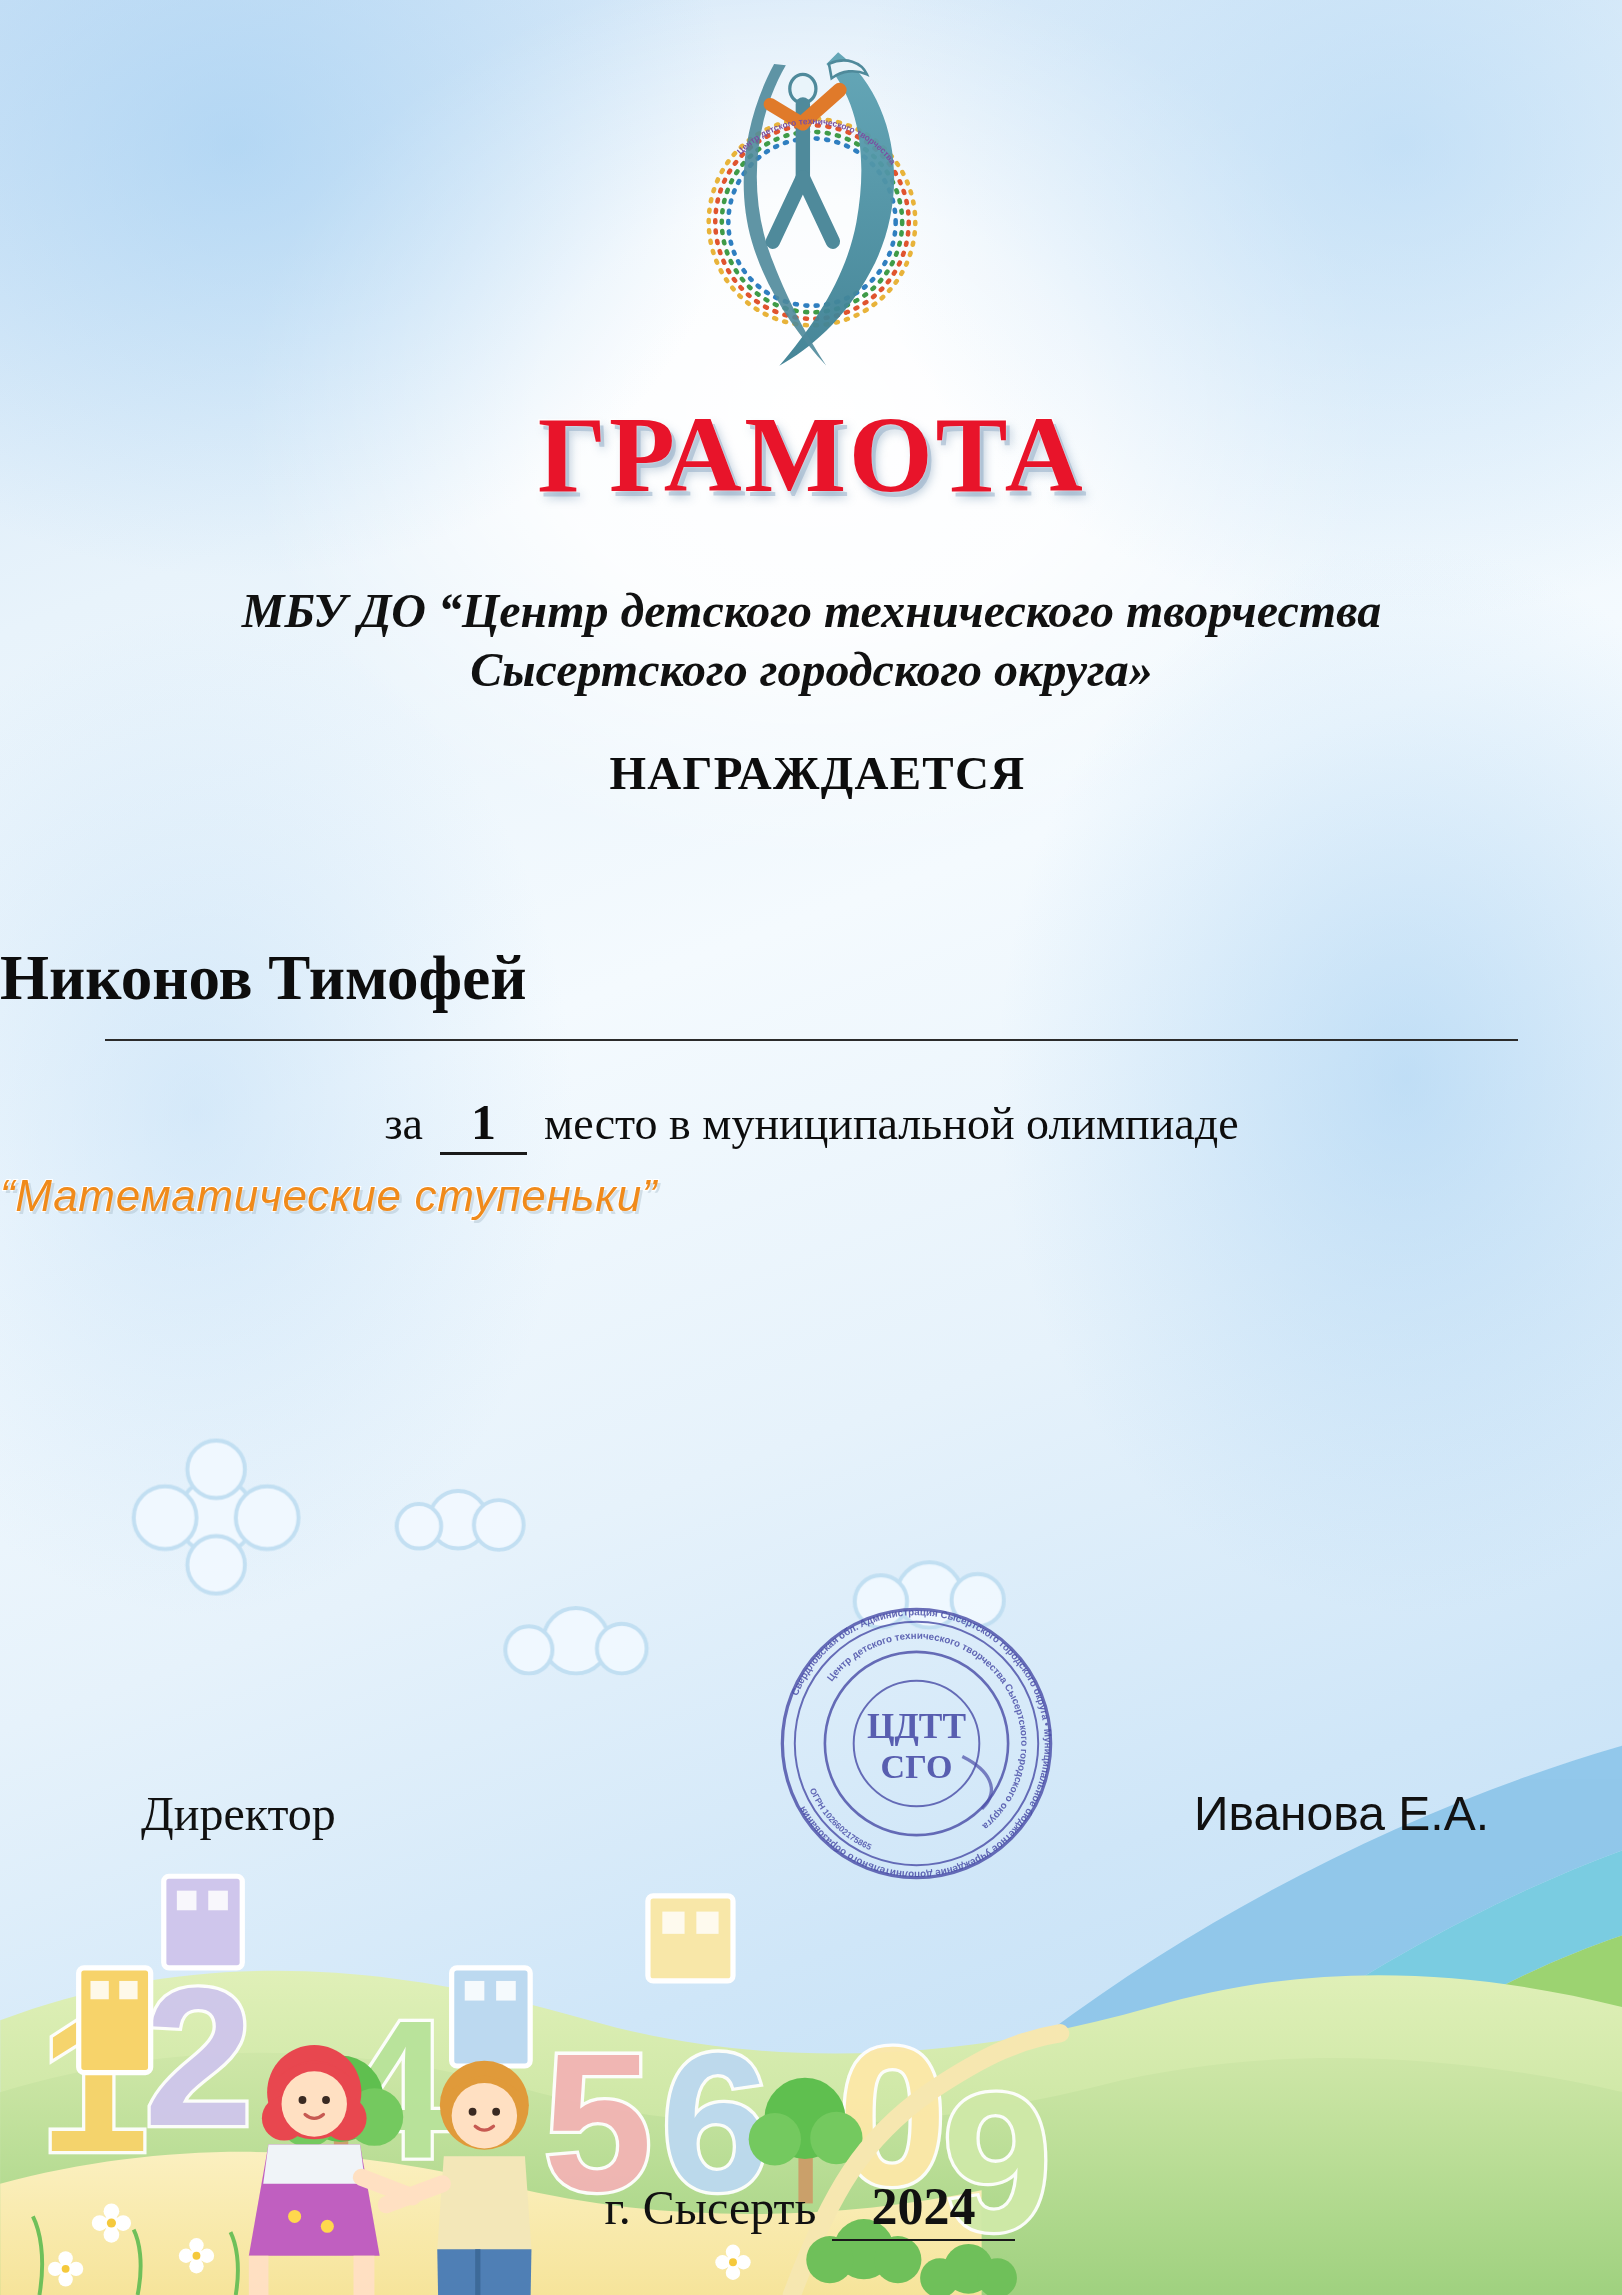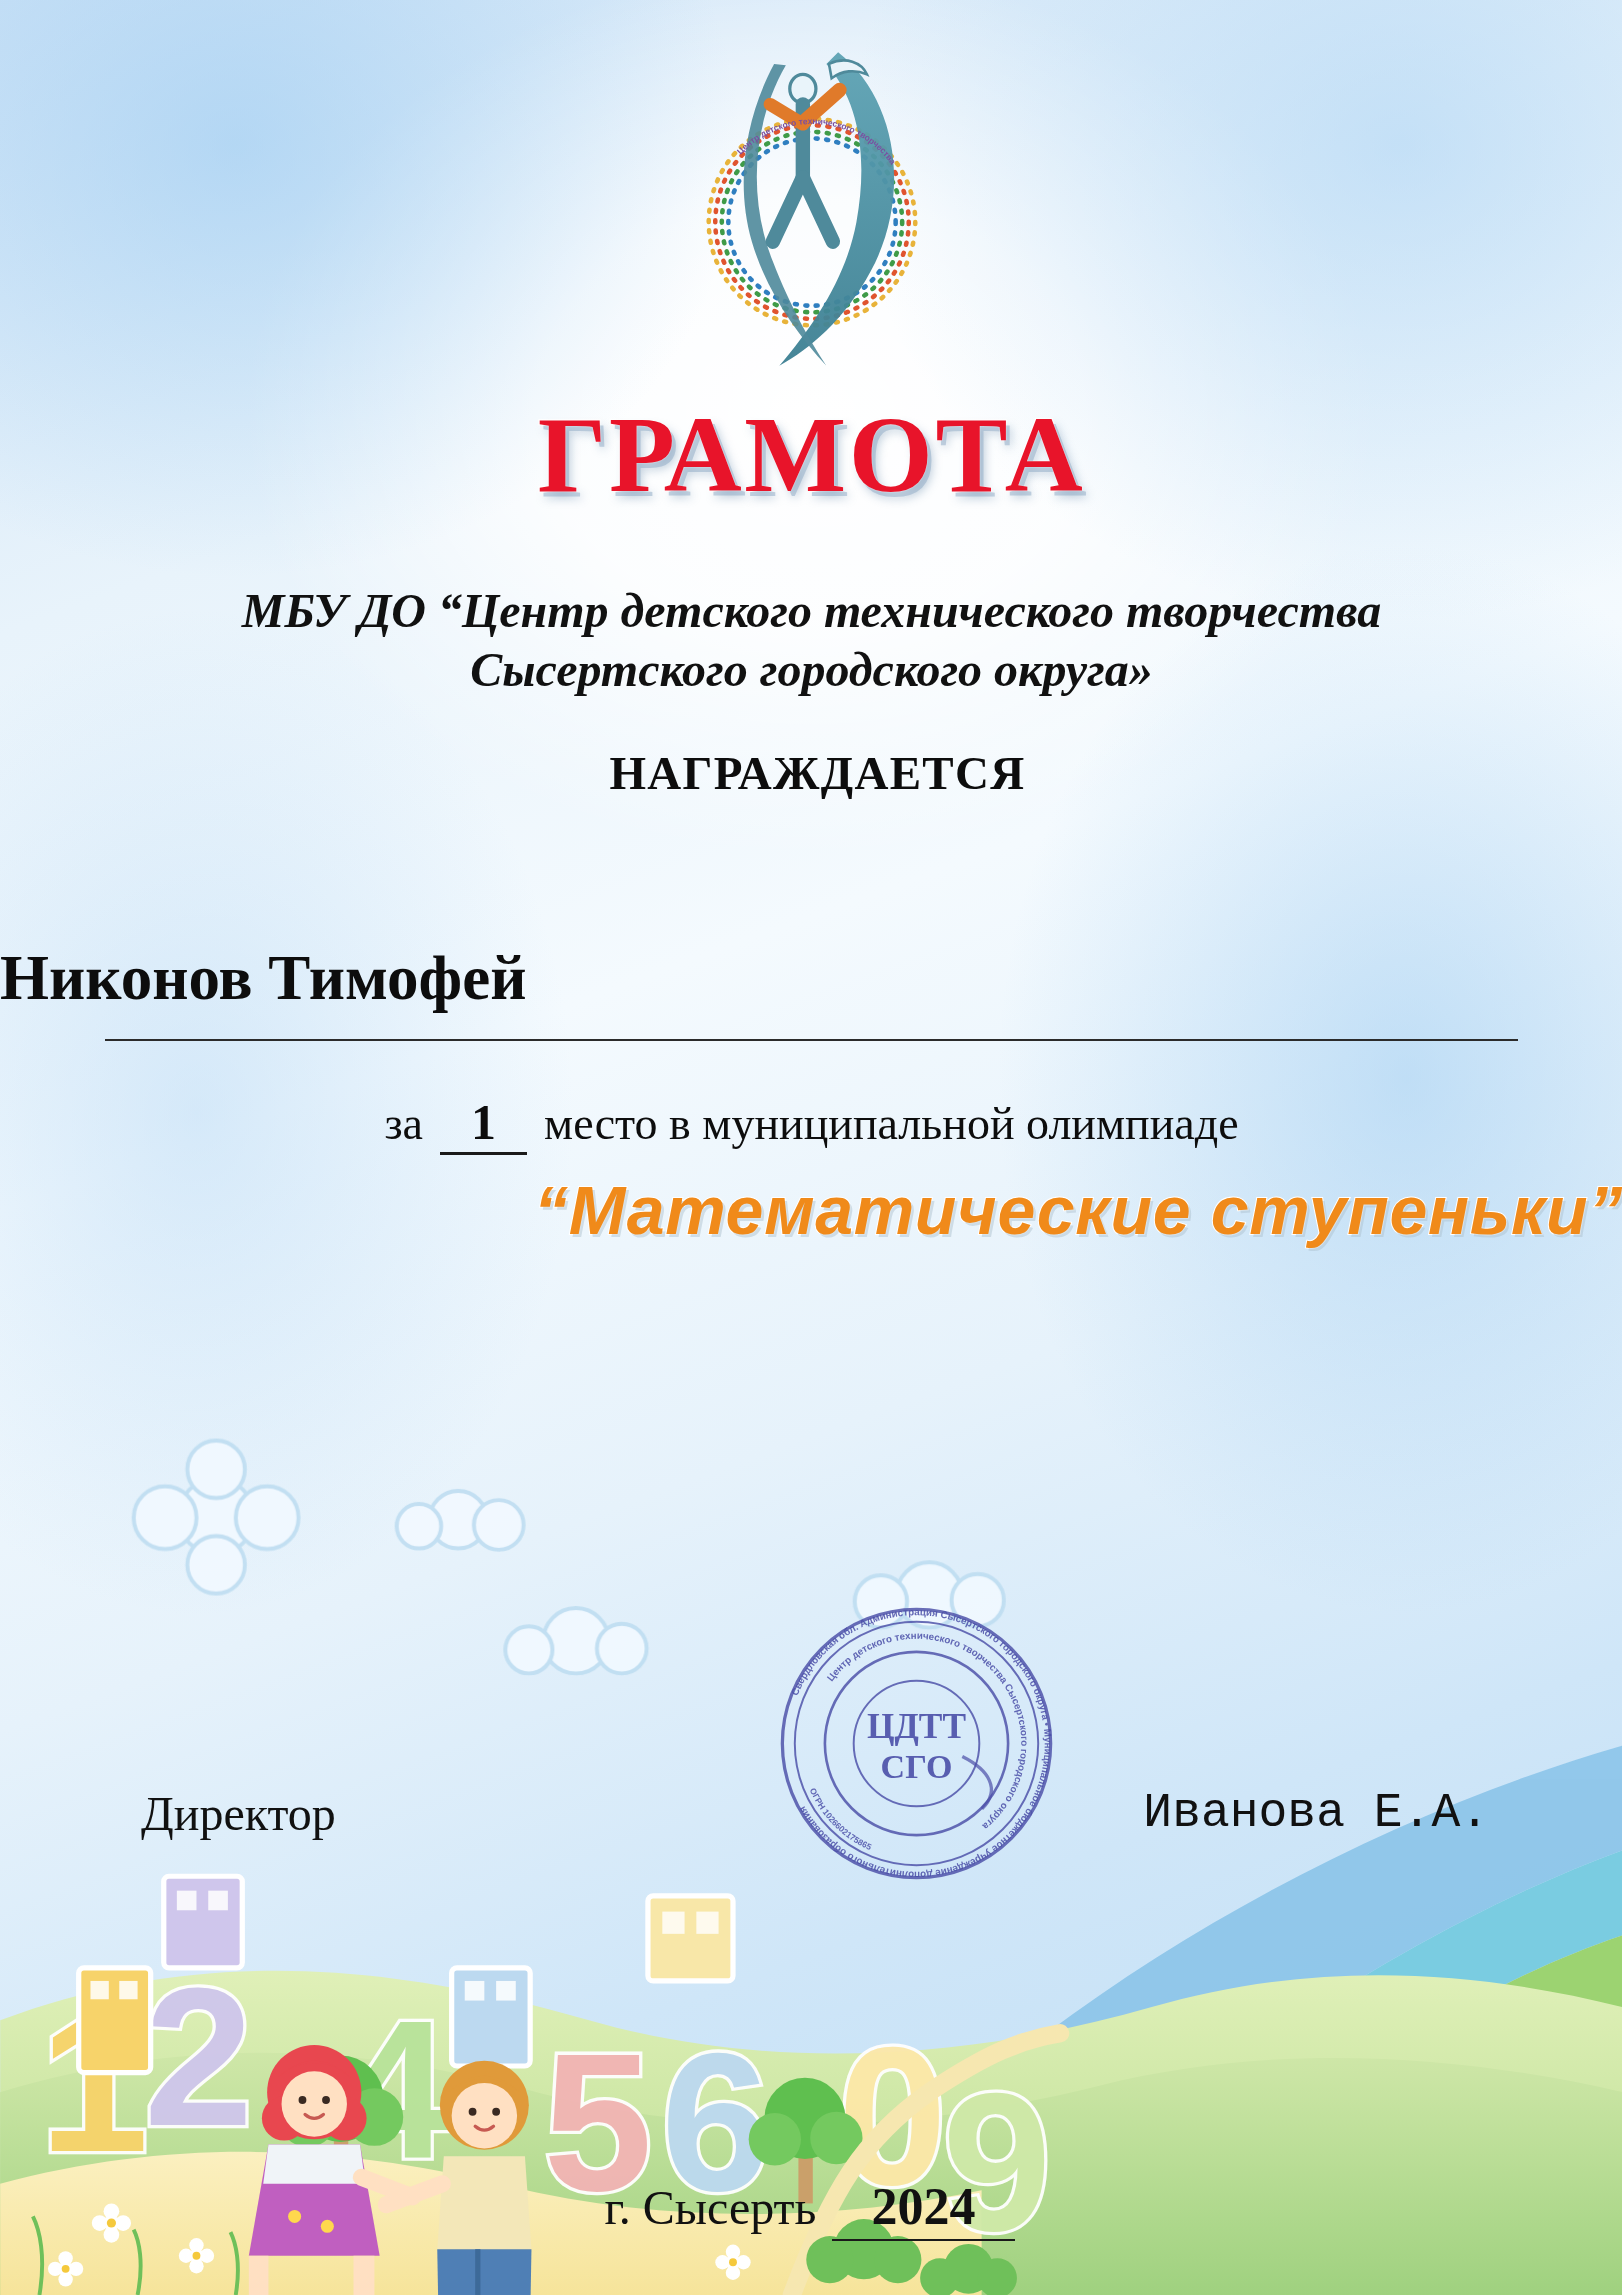"“Математические ступеньки”" .subject { font-size: 68px -> 44px; font-weight: bold -> normal; text-align: right -> left }
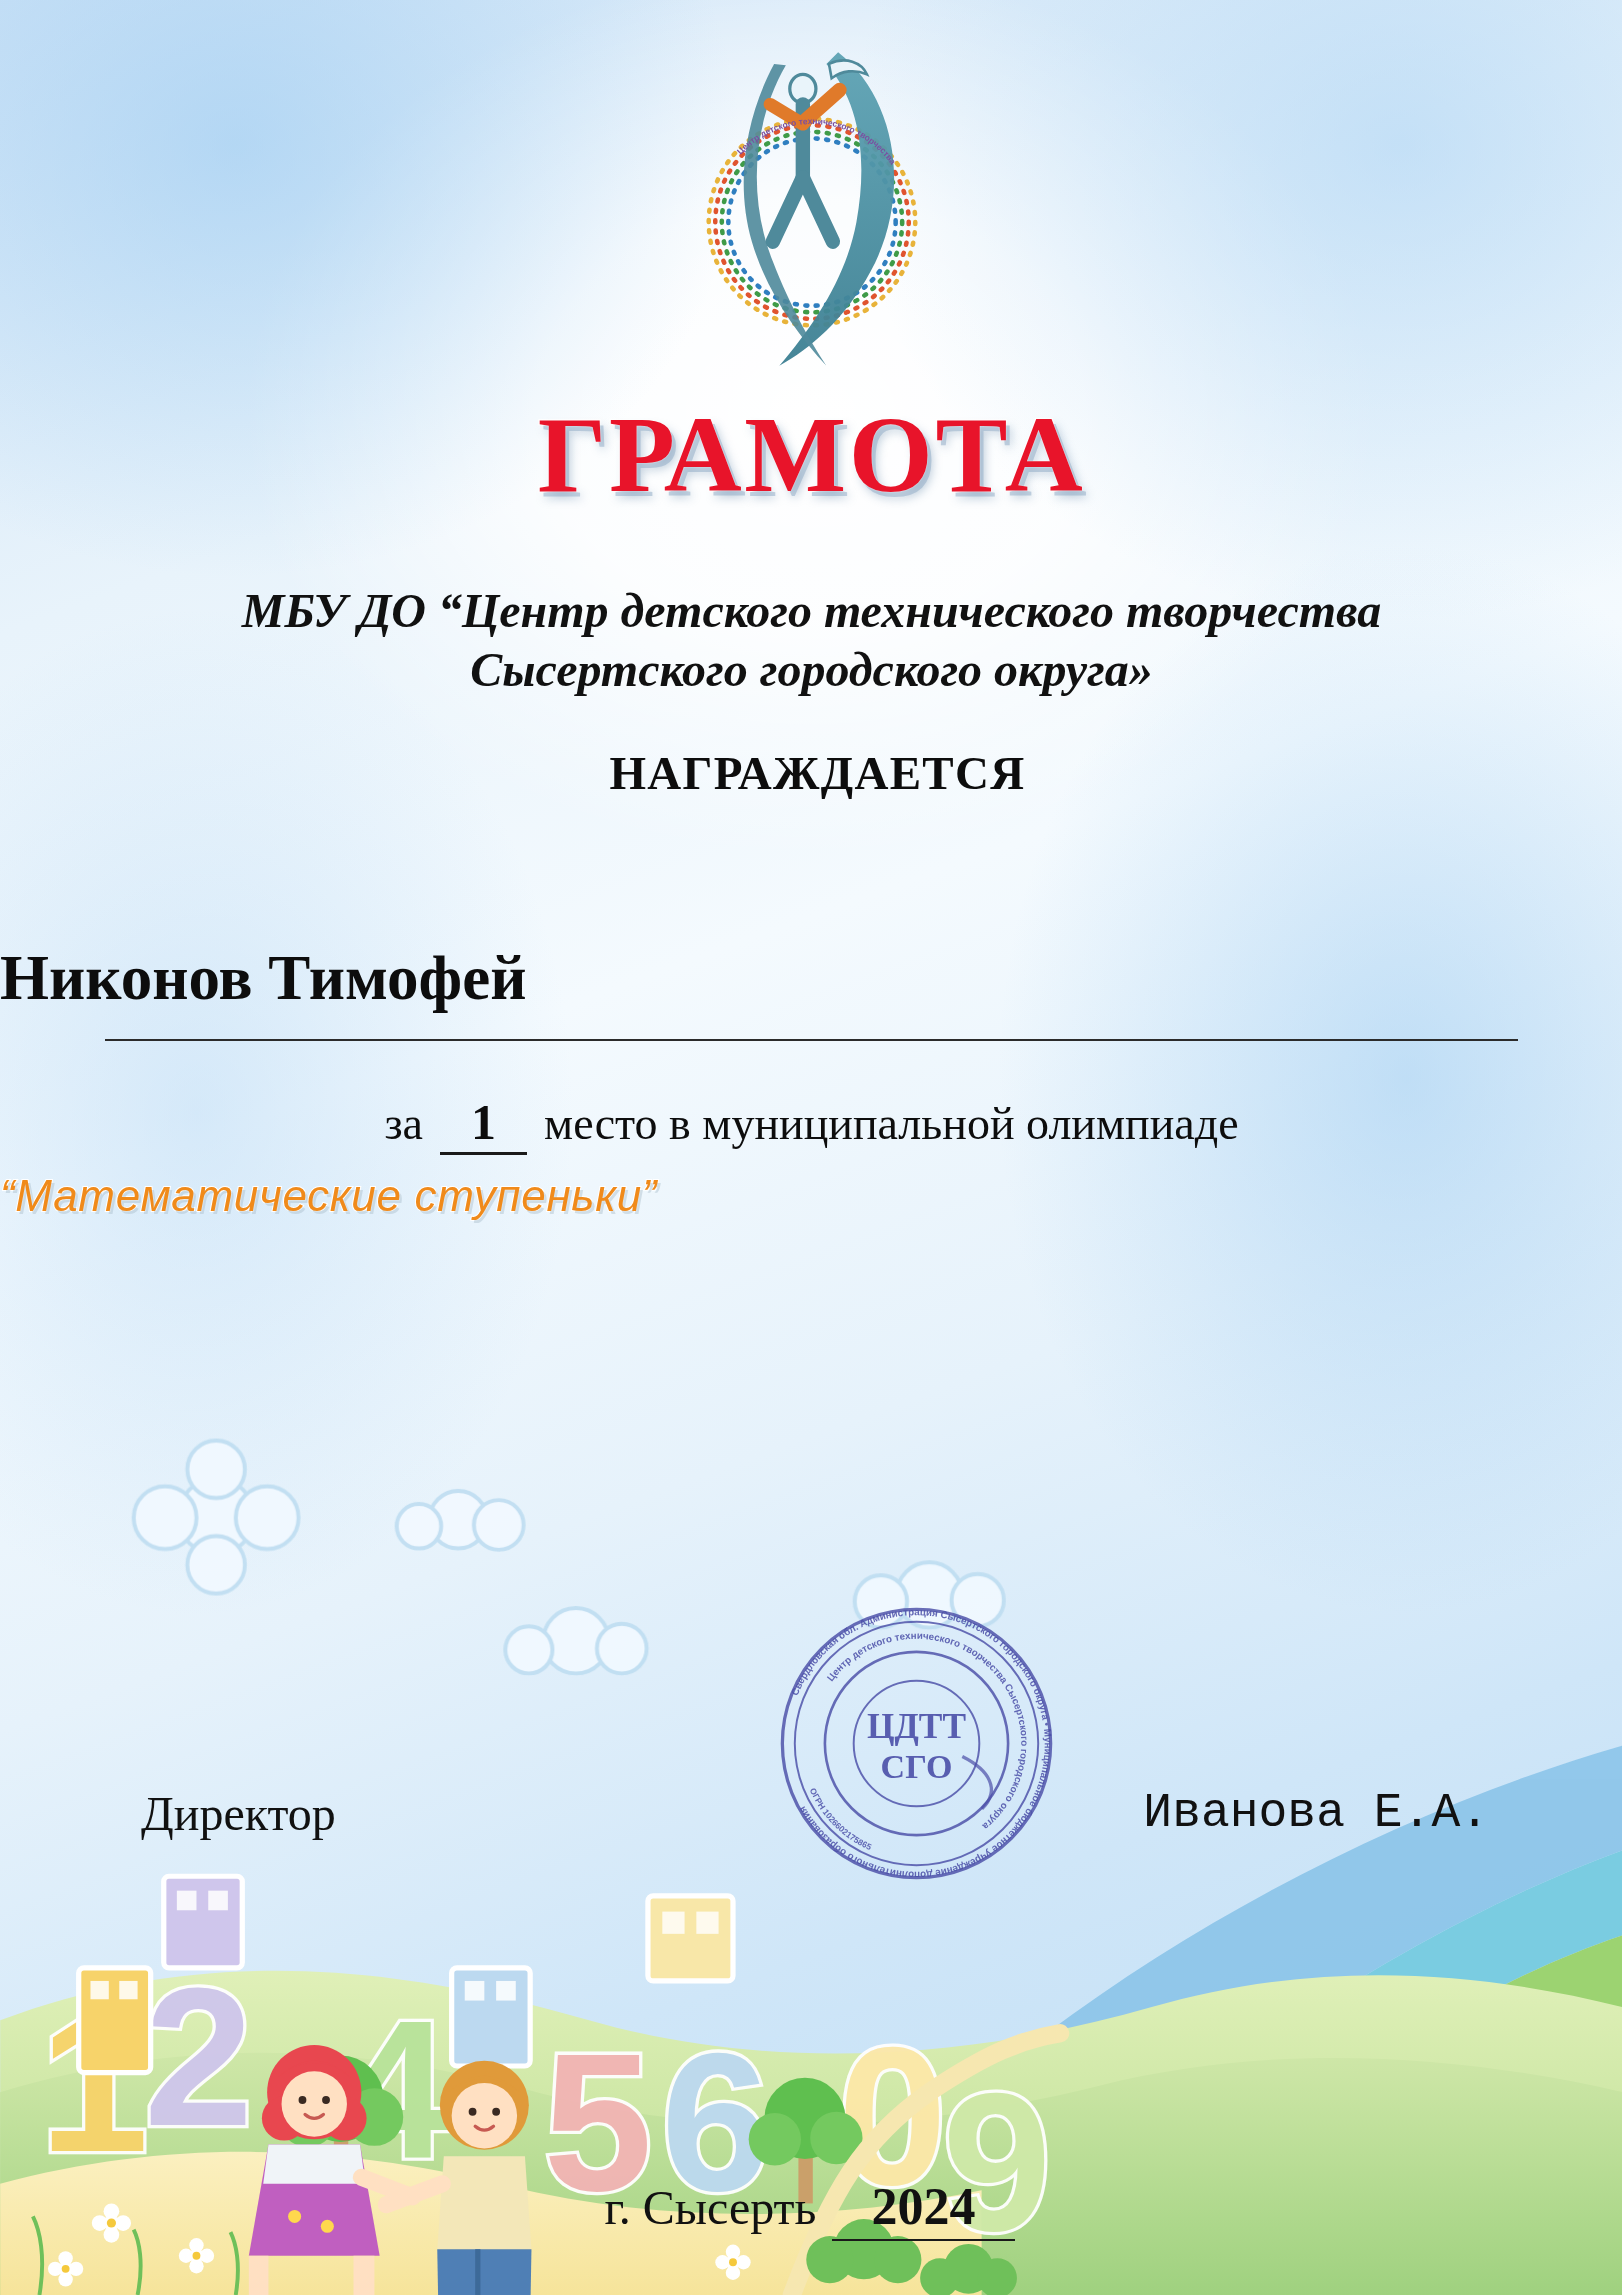"Иванова Е.А." .director-name { font-family: Liberation Mono, monospace -> Liberation Sans, sans-serif }
